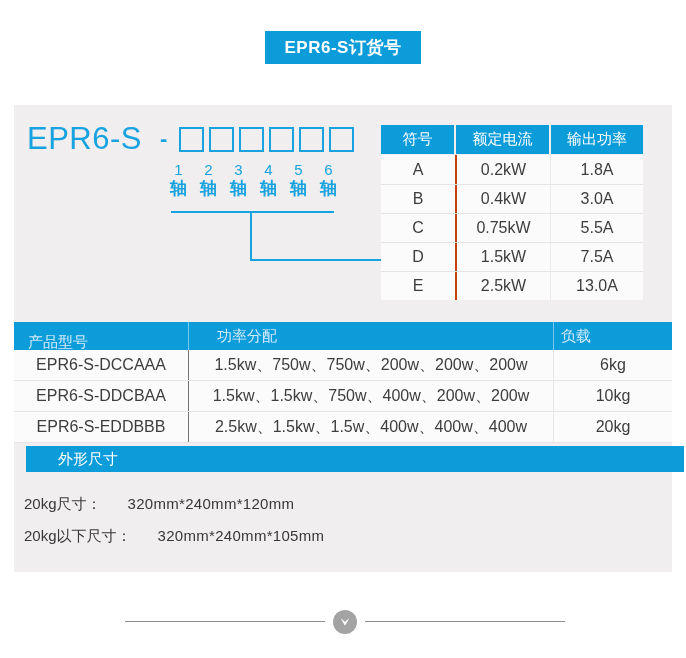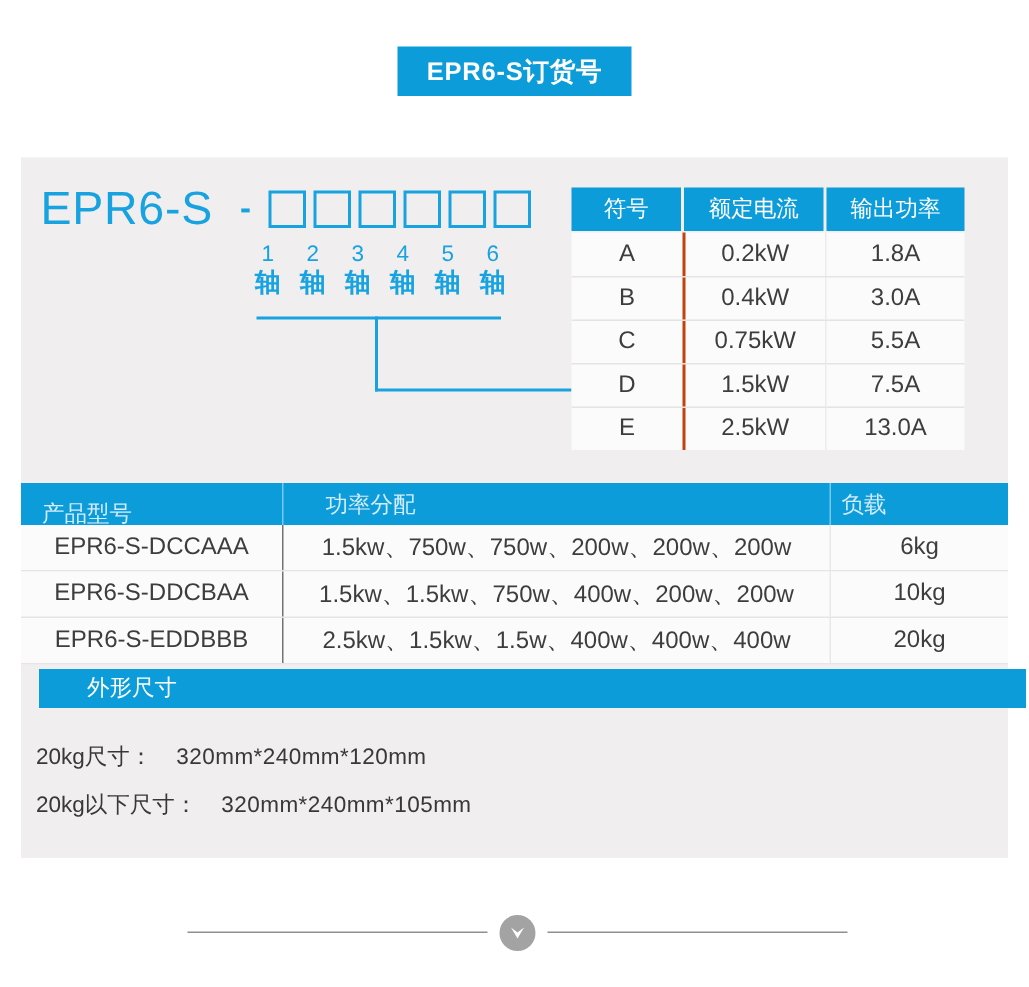"320mm*240mm*120mm" .dim-line .val { margin-left: 16px -> 26px }
